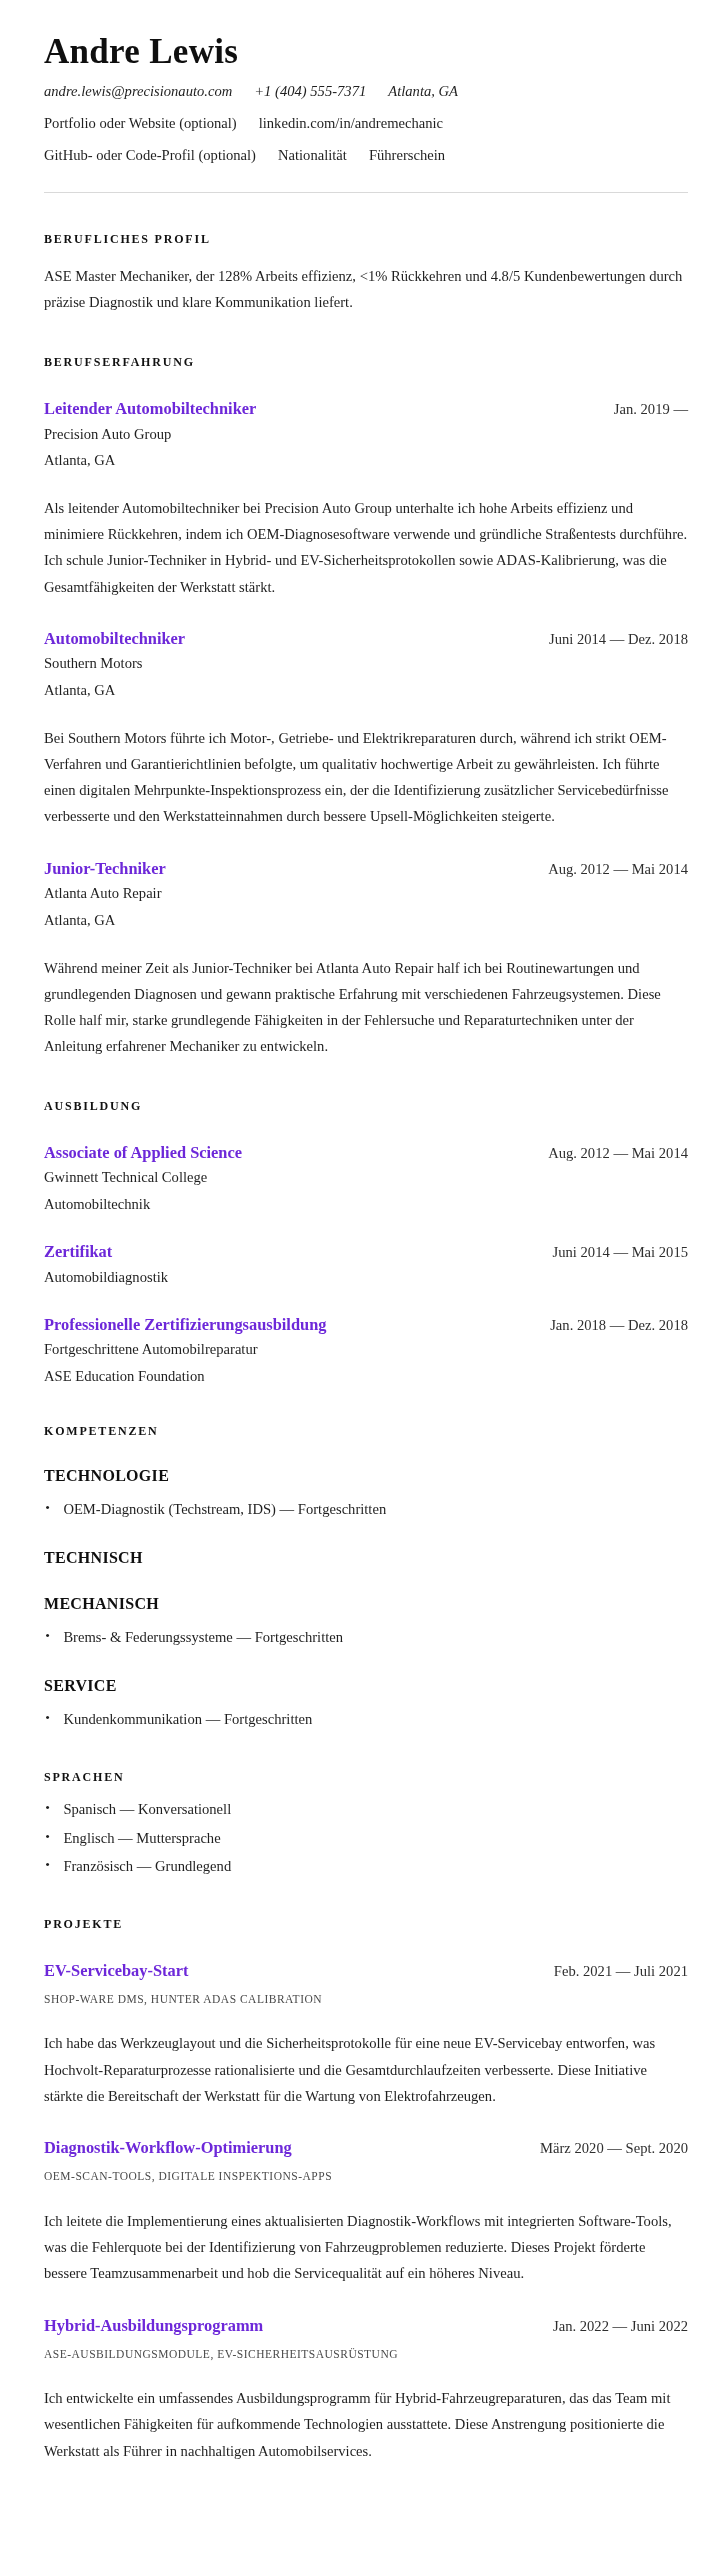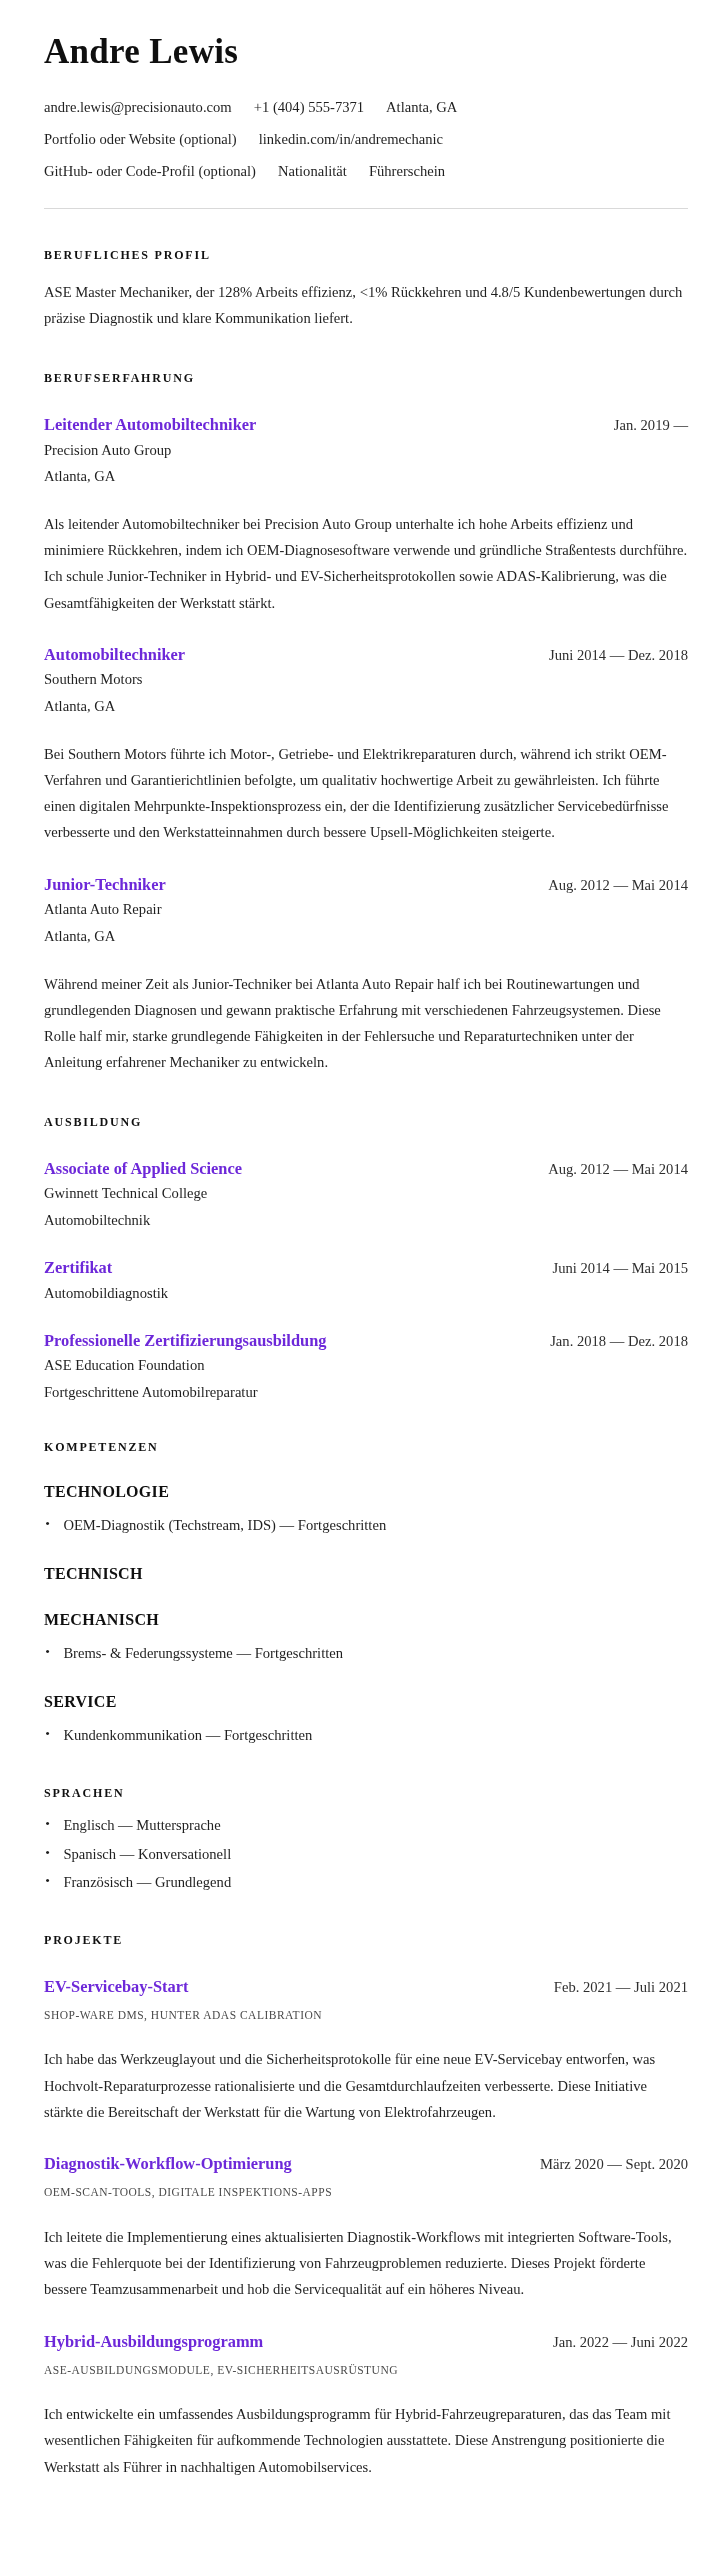"andre.lewis@precisionauto.com" .contact-row.first { font-style: none -> italic; margin-top: 28px -> 12px }
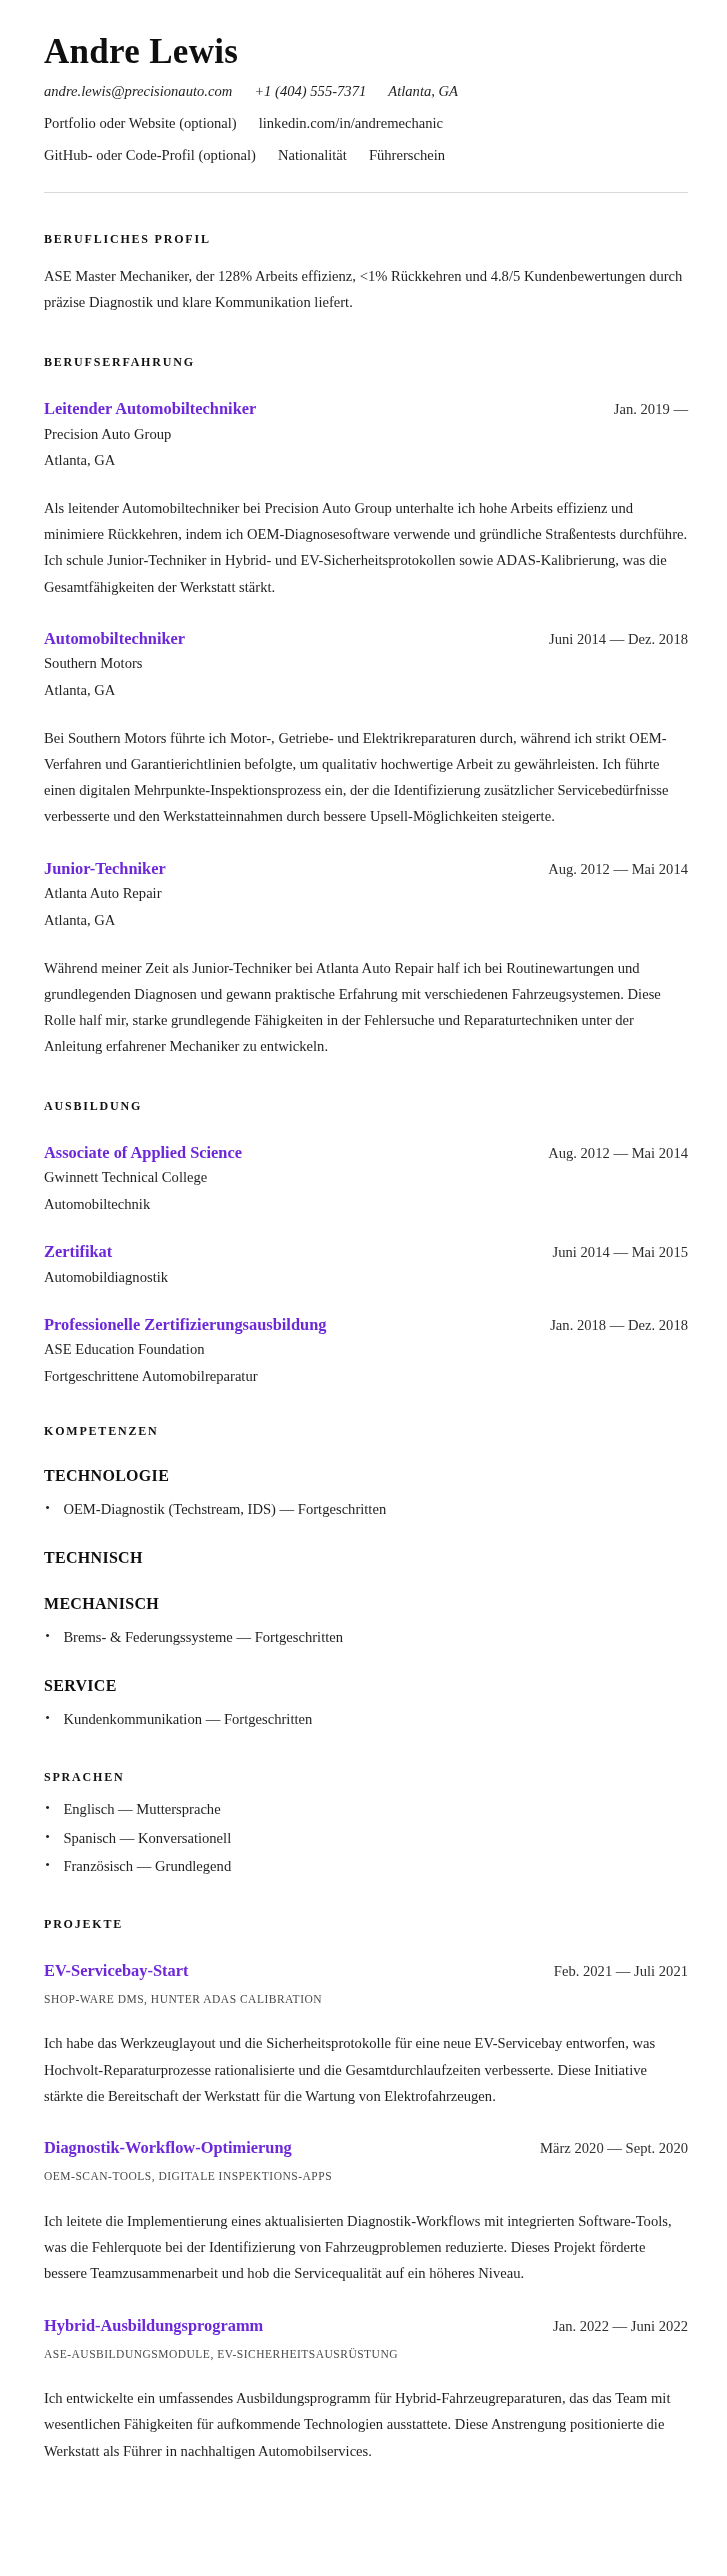"ASE Education Foundation" div.entry-sub { order: before "Fortgeschrittene Automobilreparatur" -> after "Fortgeschrittene Automobilreparatur" }
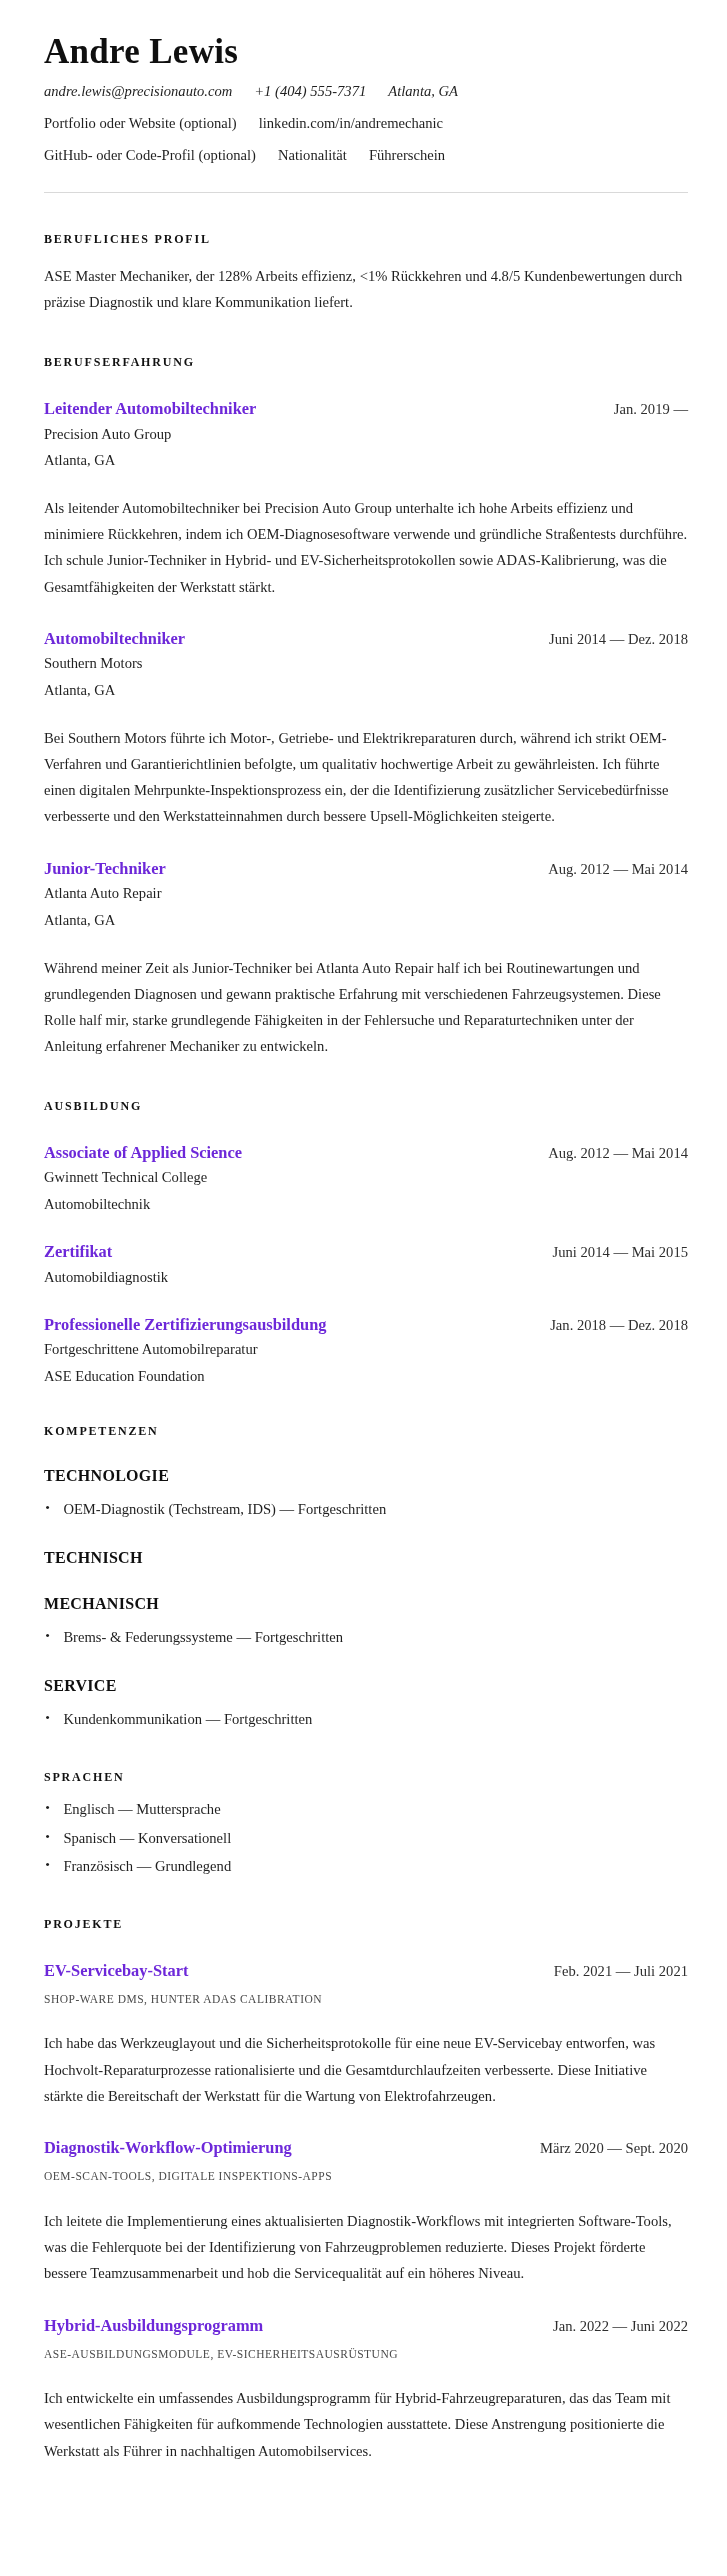"Englisch — Muttersprache" li { order: before "Spanisch — Konversationell" -> after "Spanisch — Konversationell" }
